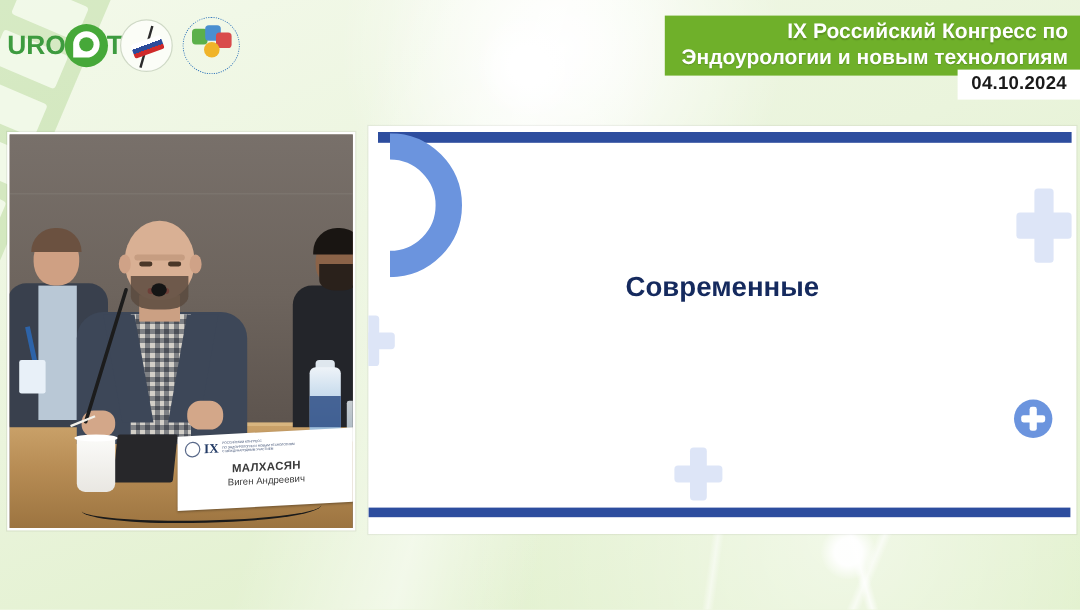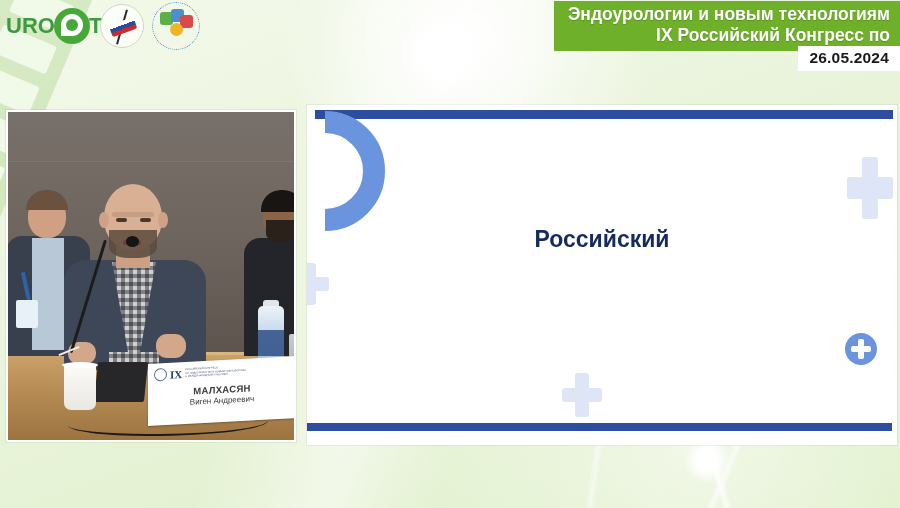"URO" #header { top: 0 -> 12px }
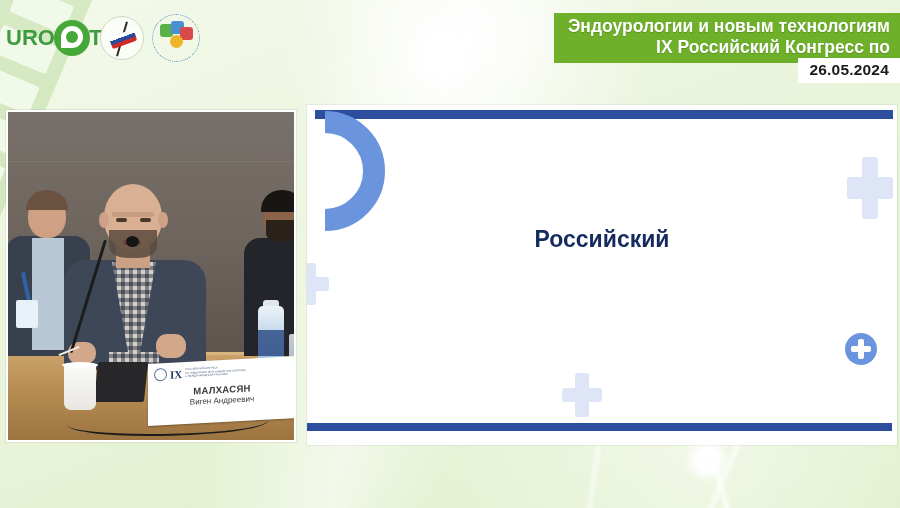"Эндоурологии и новым технологиям" div.line { order: before "IX Российский Конгресс по" -> after "IX Российский Конгресс по" }
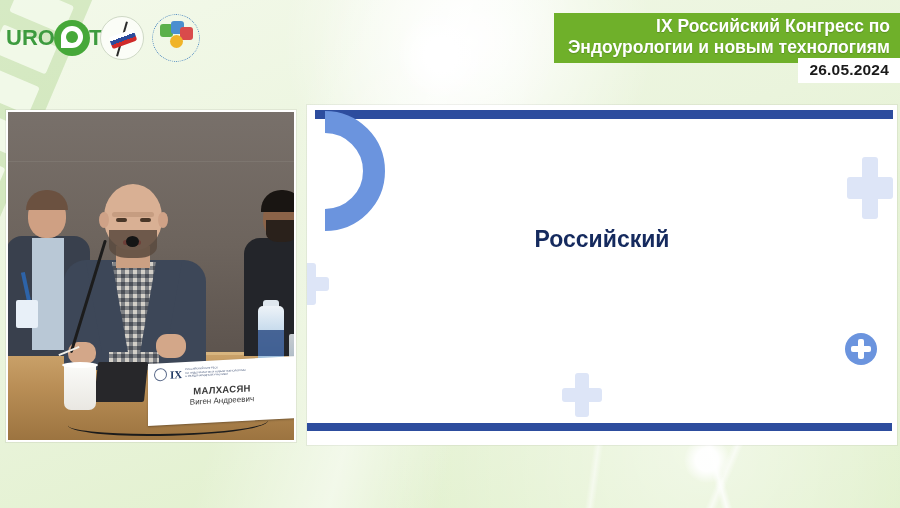"26.05.2024" div.date-badge { text: 26.05.2024 -> 04.10.2024 }
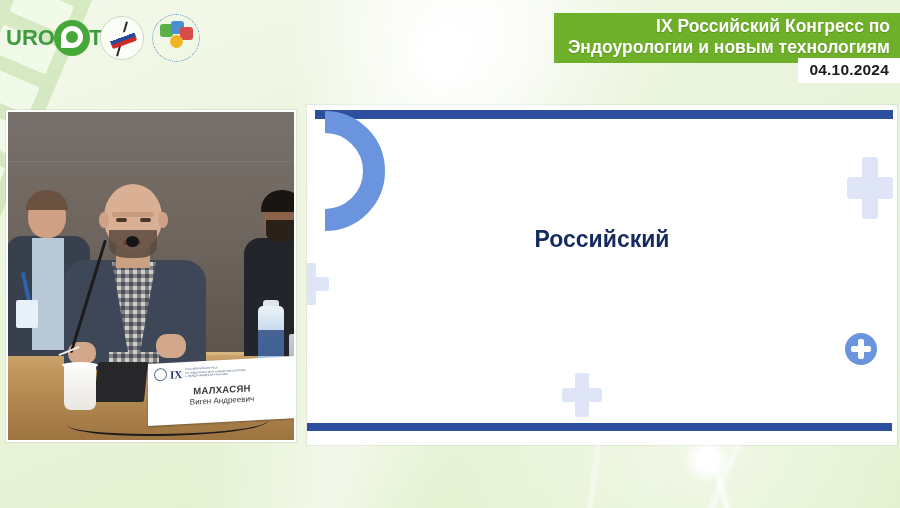"Российский" div { text: Российский -> Современные }
